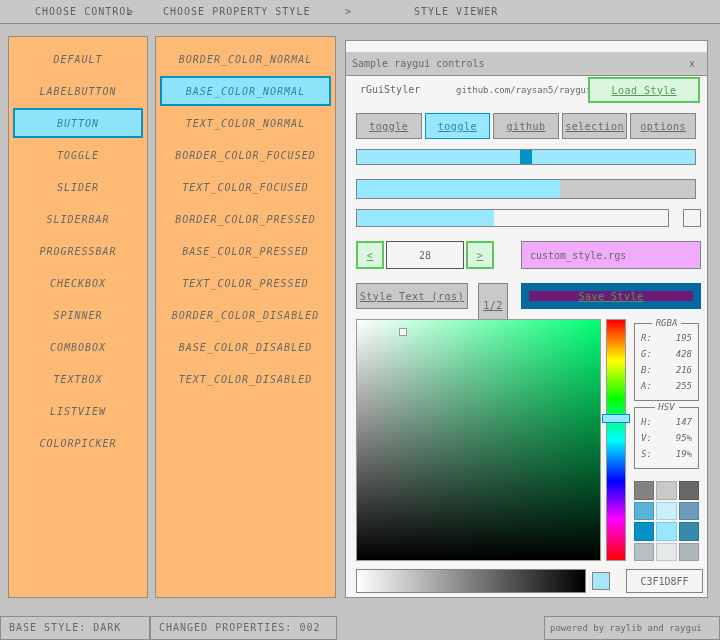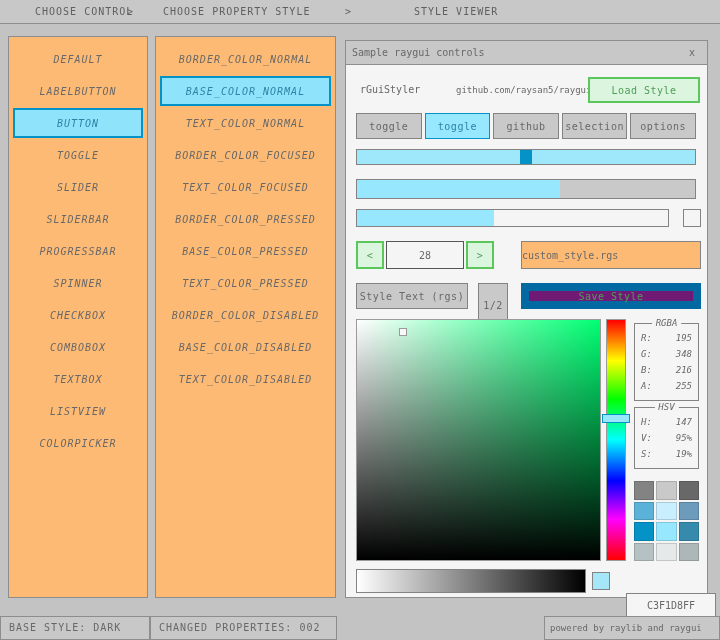"Sample raygui controls" .titlebar { top: 0 -> 11px }
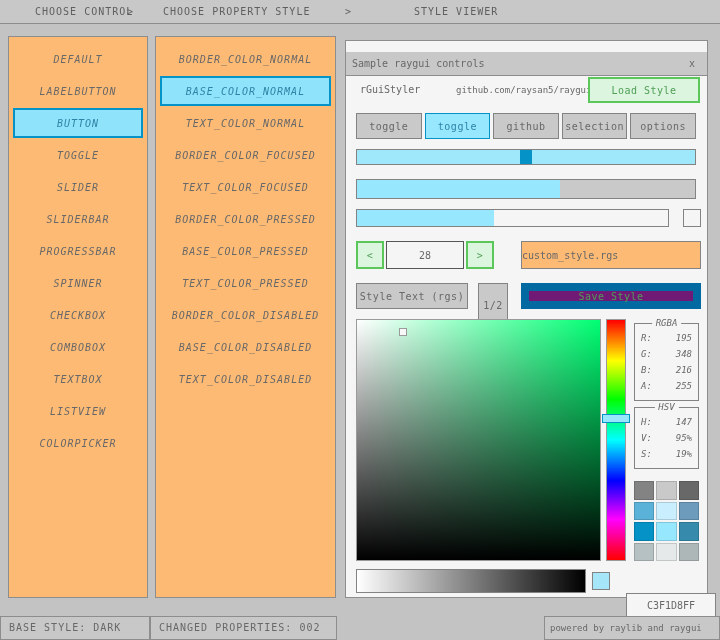"Load Style" .btn { text-decoration: none -> underline }
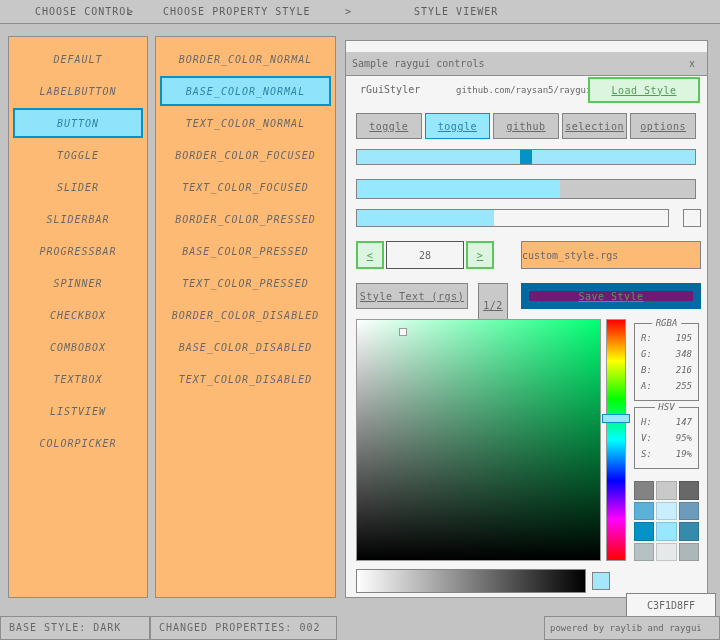"custom_style.rgs" .textbox { background: #fdba74 -> #f0abfc; padding-left: none -> 8px }
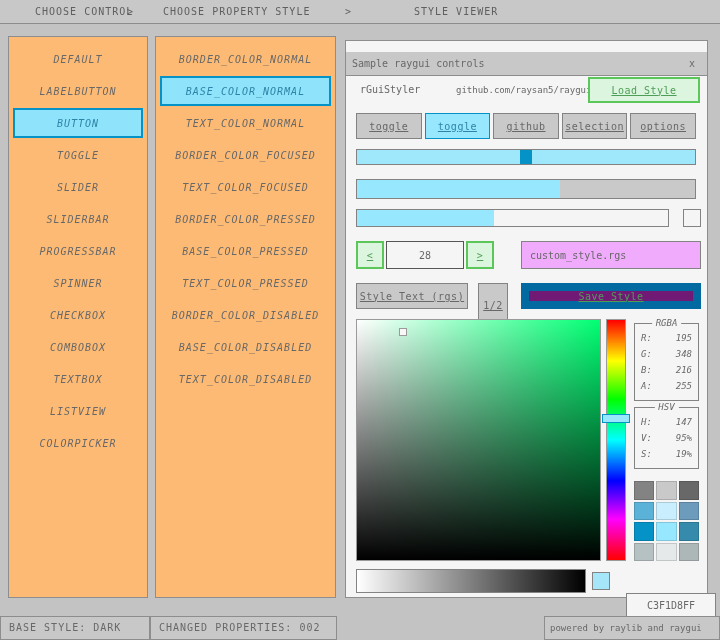"SPINNER" div.list-item { order: before "CHECKBOX" -> after "CHECKBOX" }
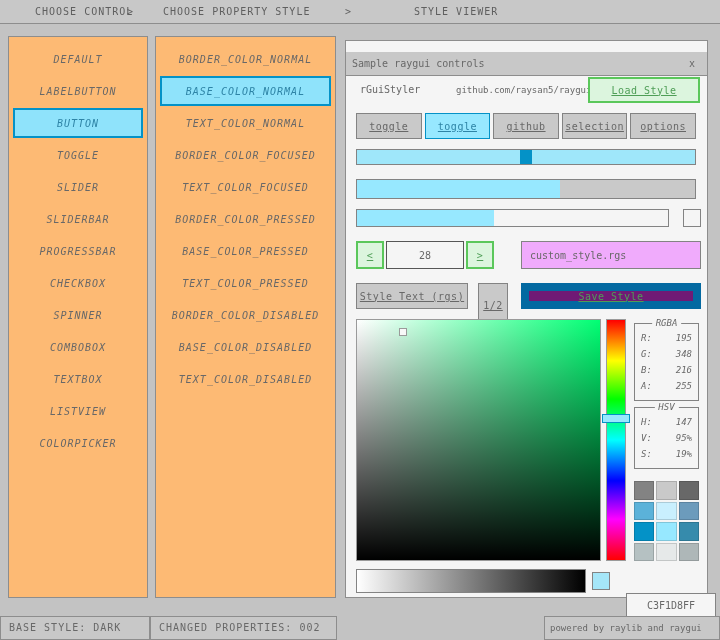"348" span { text: 348 -> 428 }
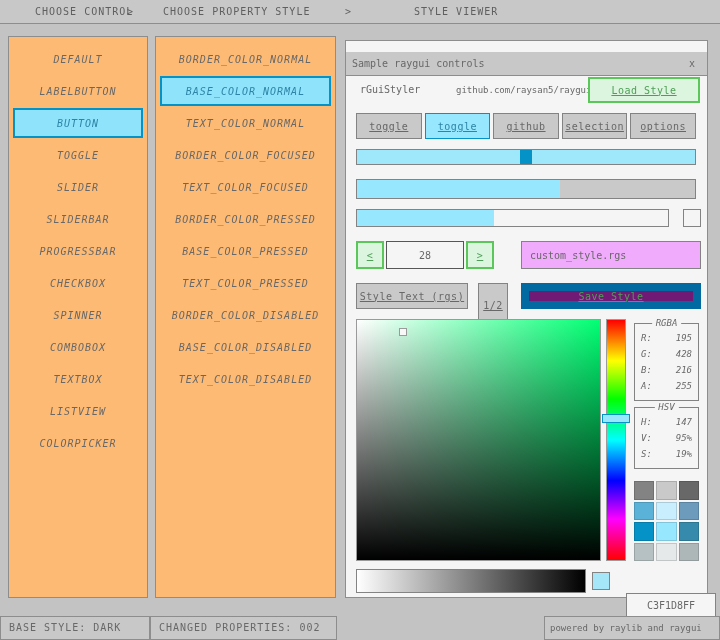"C3F1D8FF" div.abs { top: 552px -> 528px; width: 90px -> 77px }
